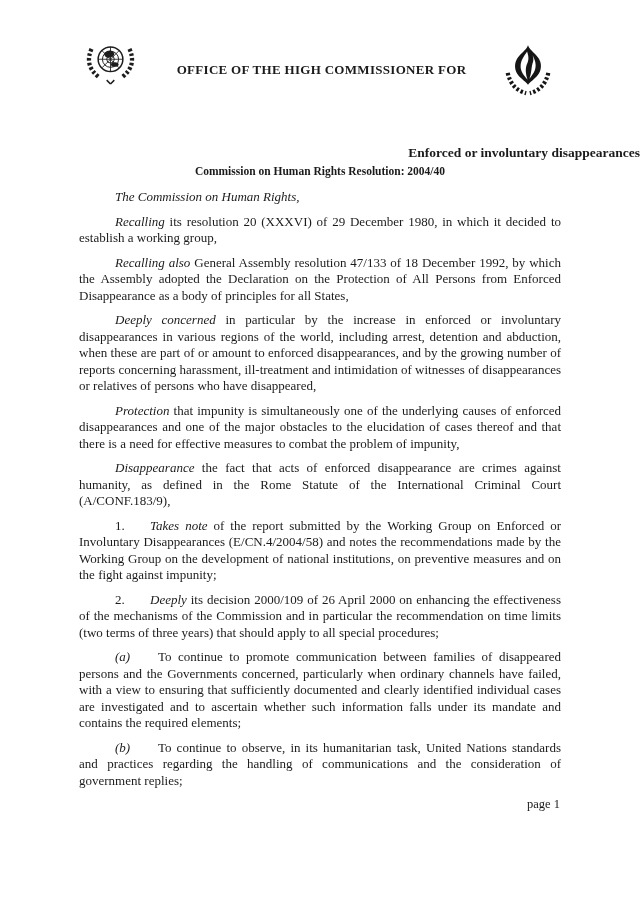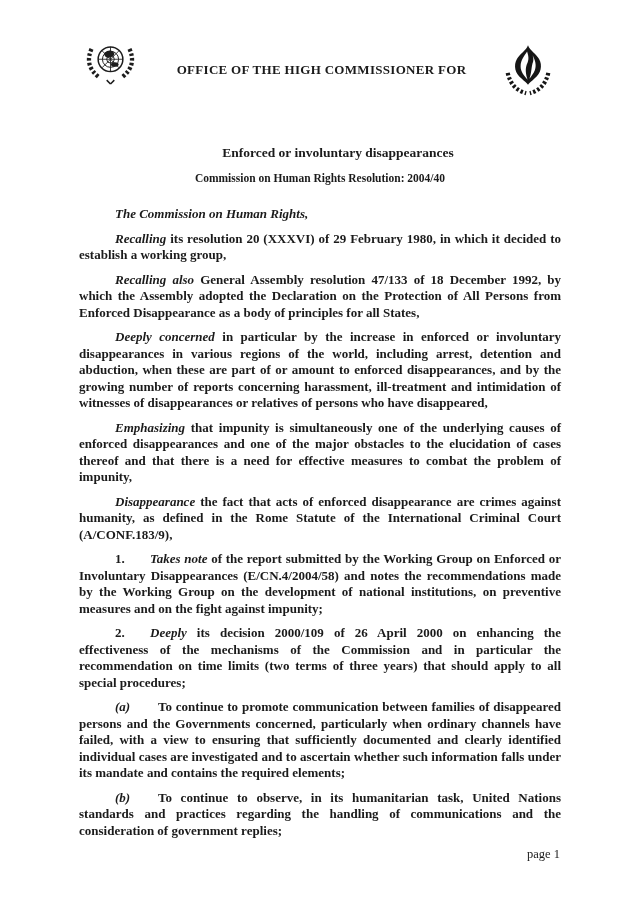"Enforced or involuntary disappearances" .doc-title { text-align: center -> right }
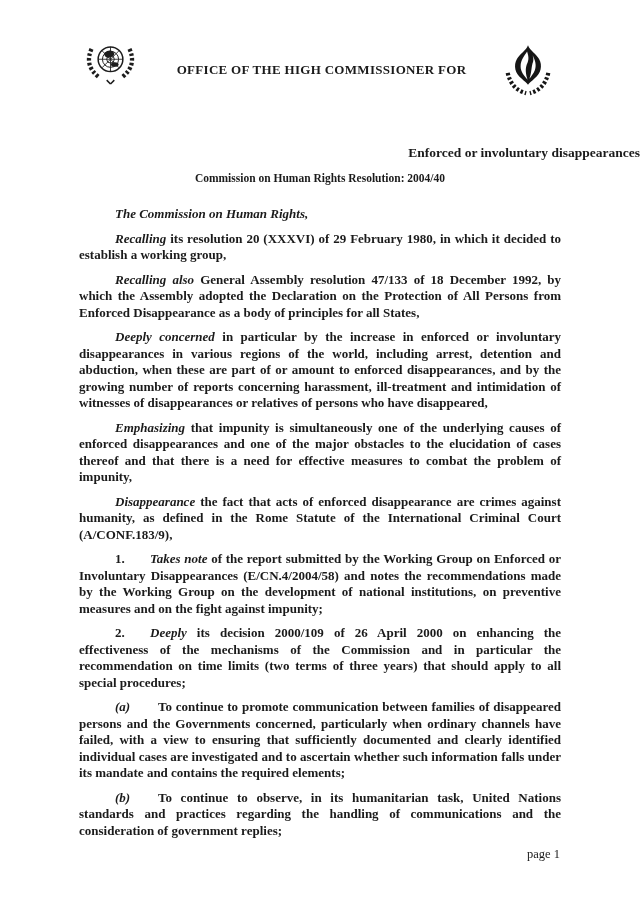"Commission on Human Rights Resolution:" .doc-subtitle { margin-top: 11px -> 4px }
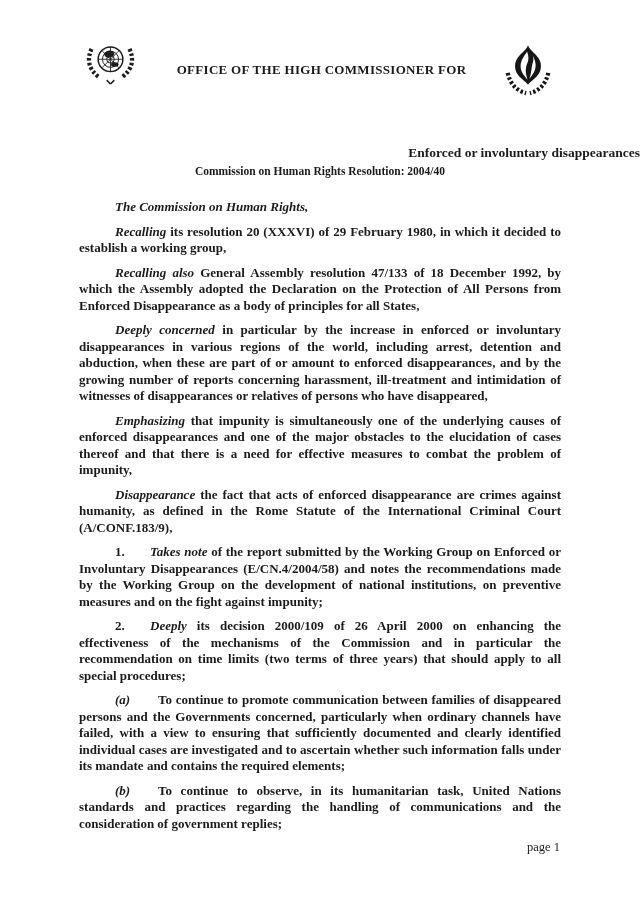"The Commission on Human Rights," .body-text { font-weight: bold -> none; margin-top: 22px -> 12px }
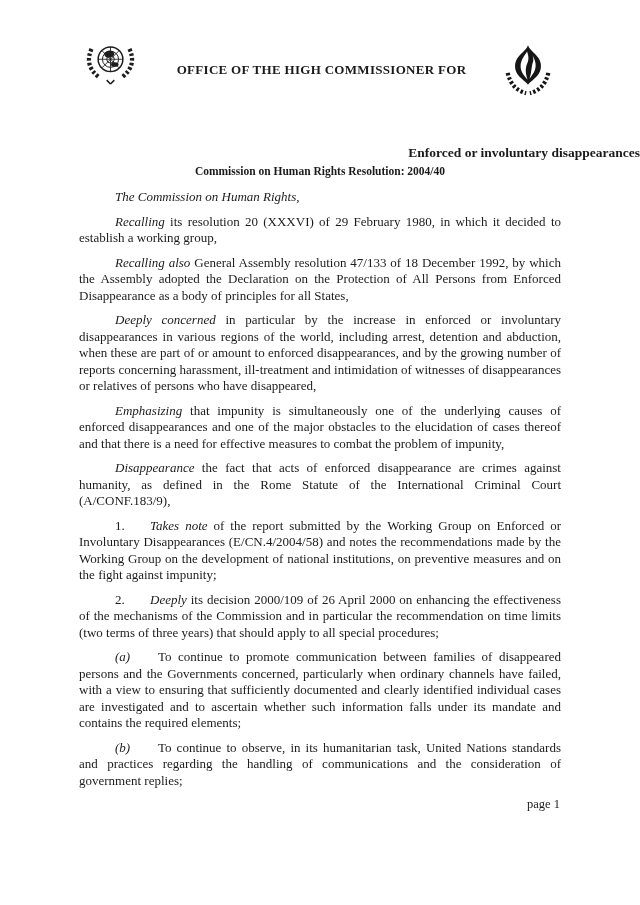"its resolution 20 (XXXVI) of" span { text: February -> December }
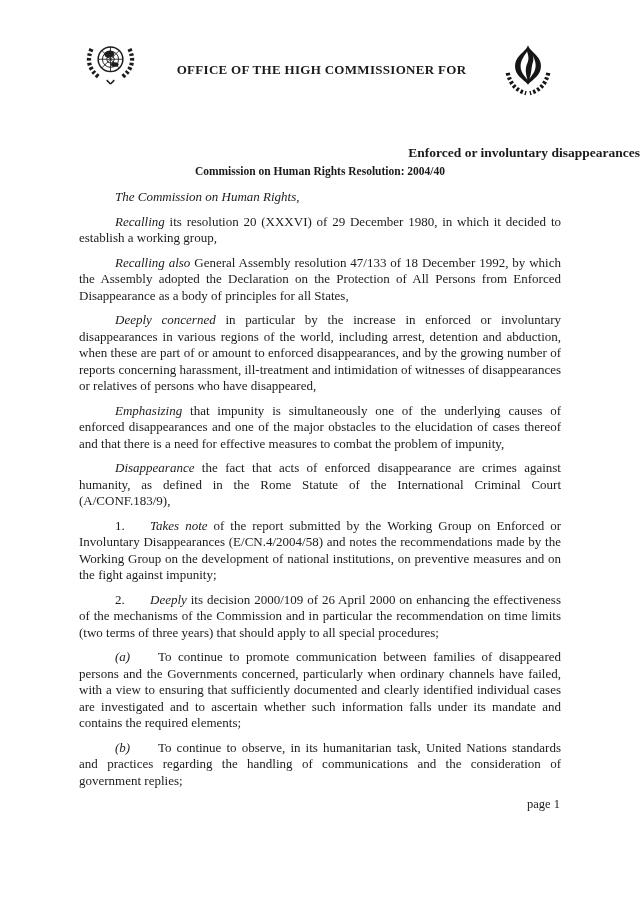"Emphasizing" span.lead { text: Emphasizing -> Protection }
